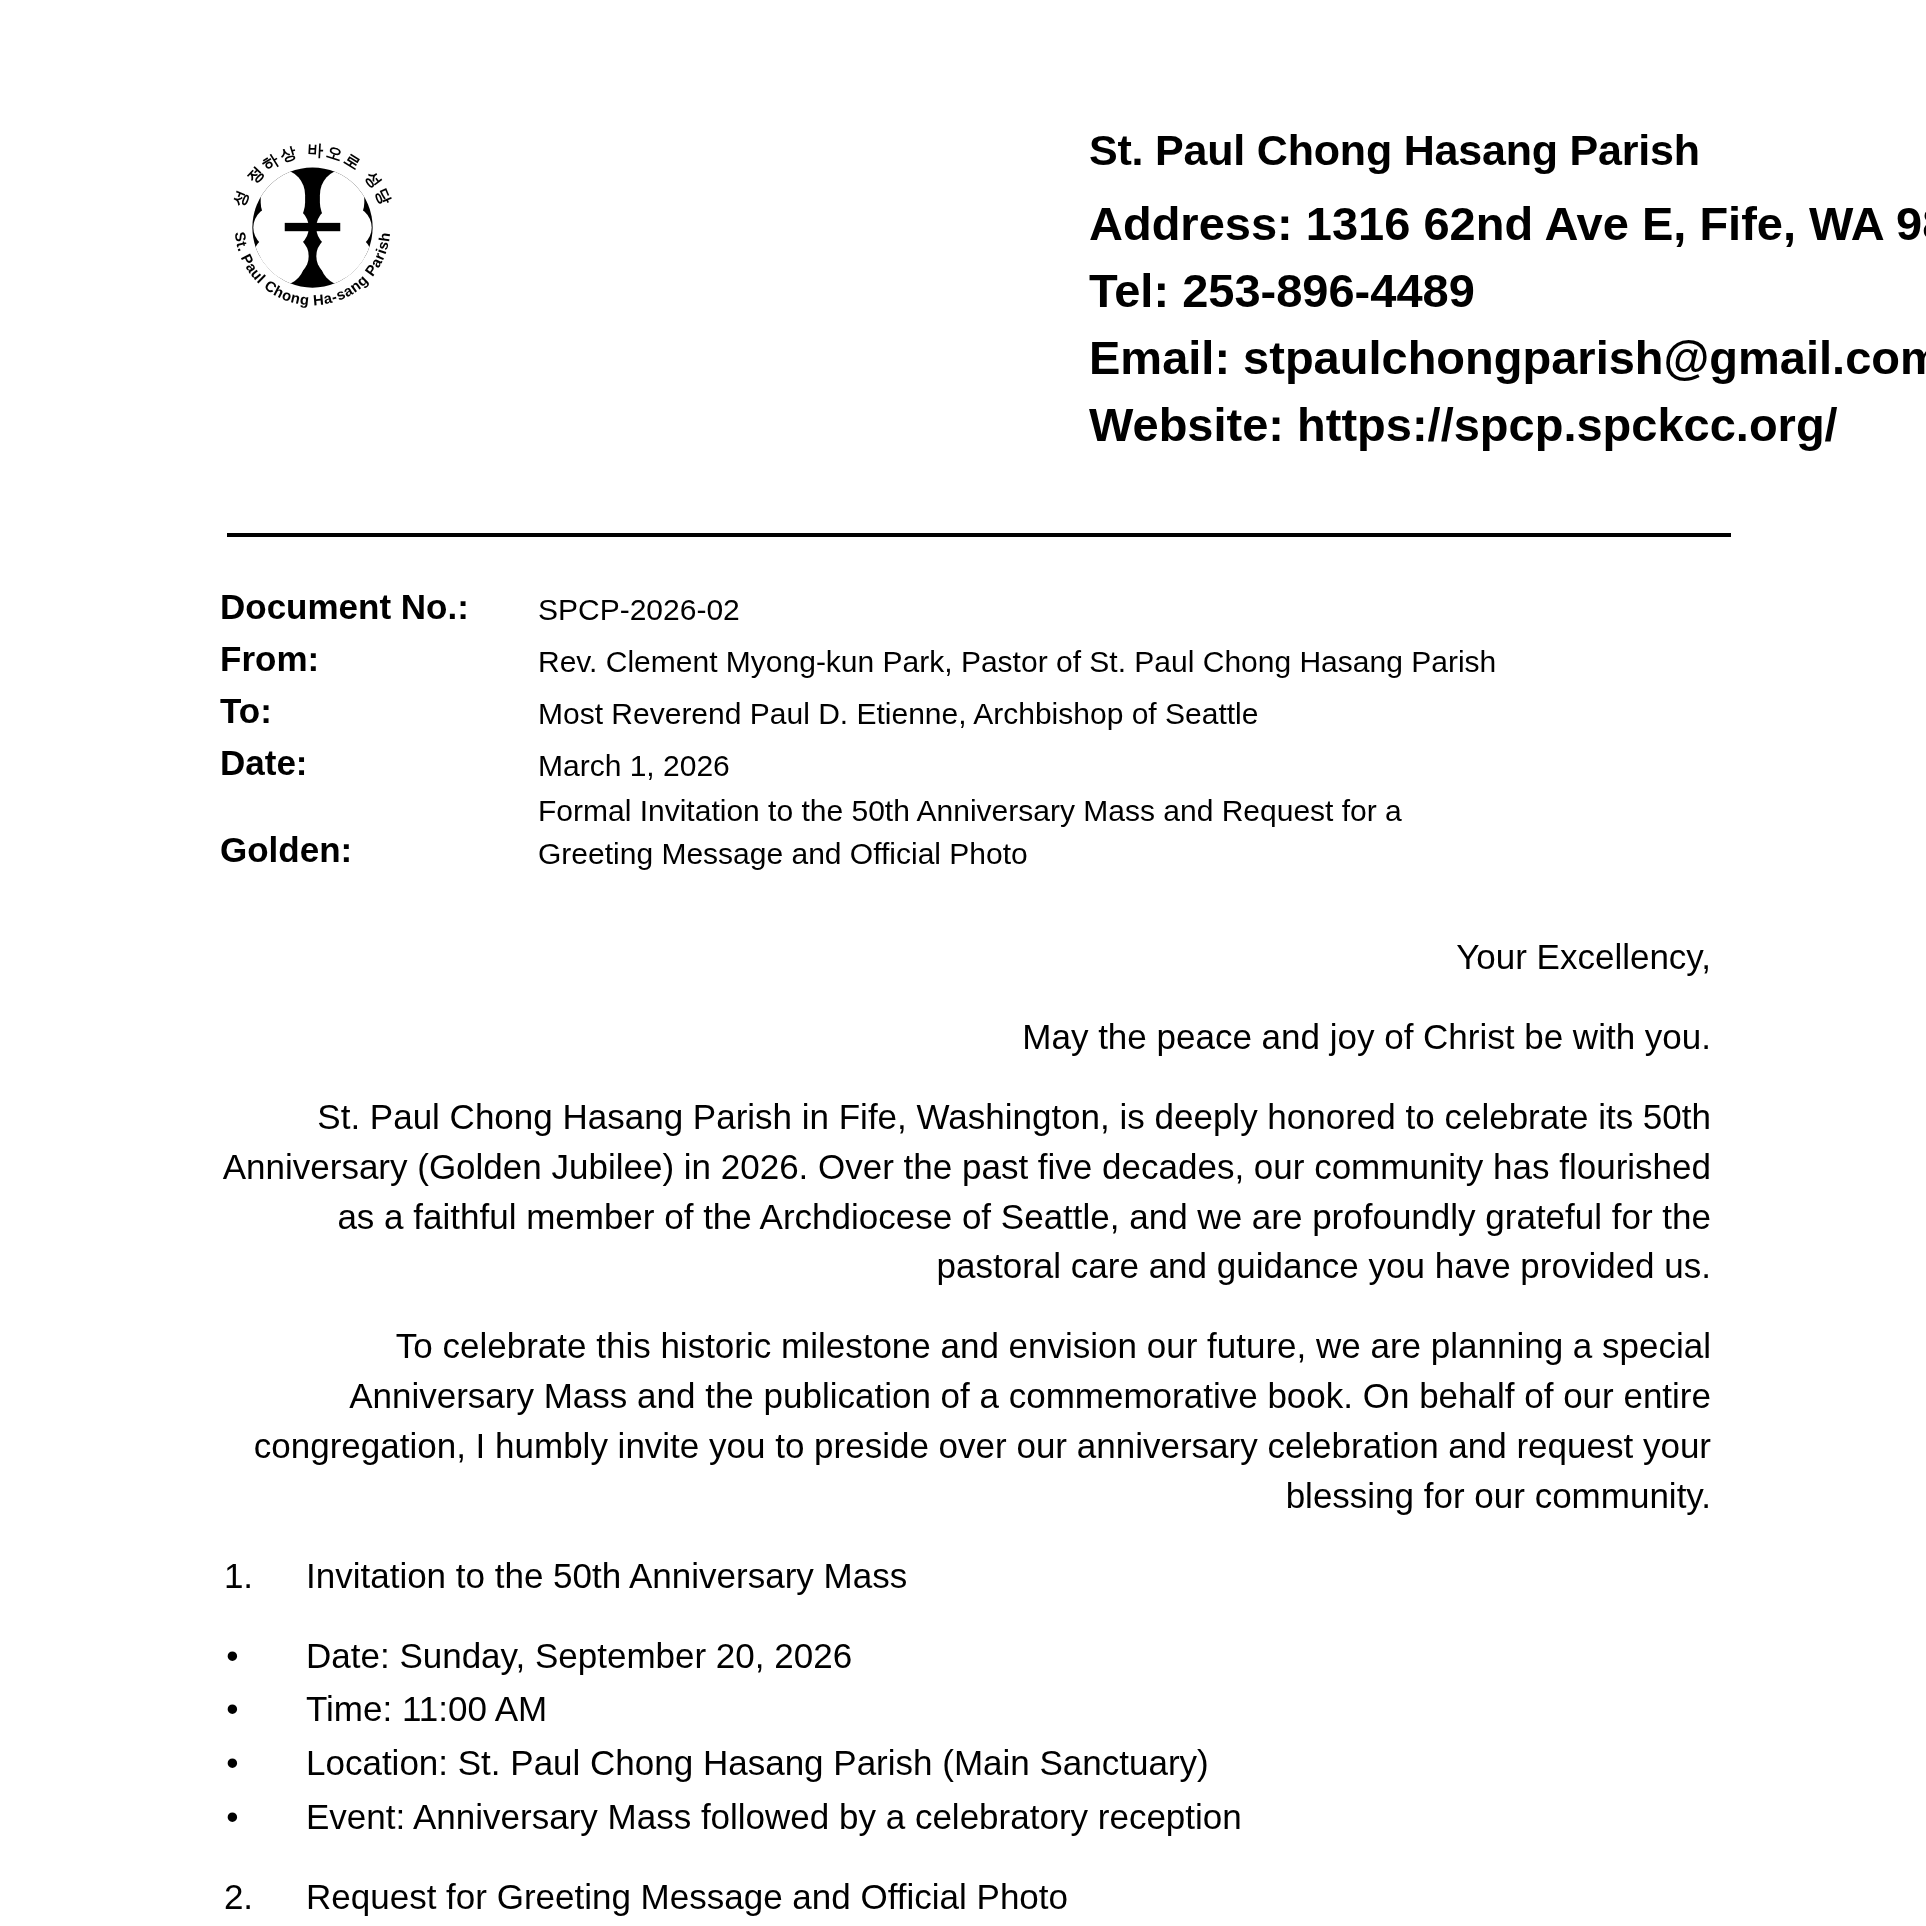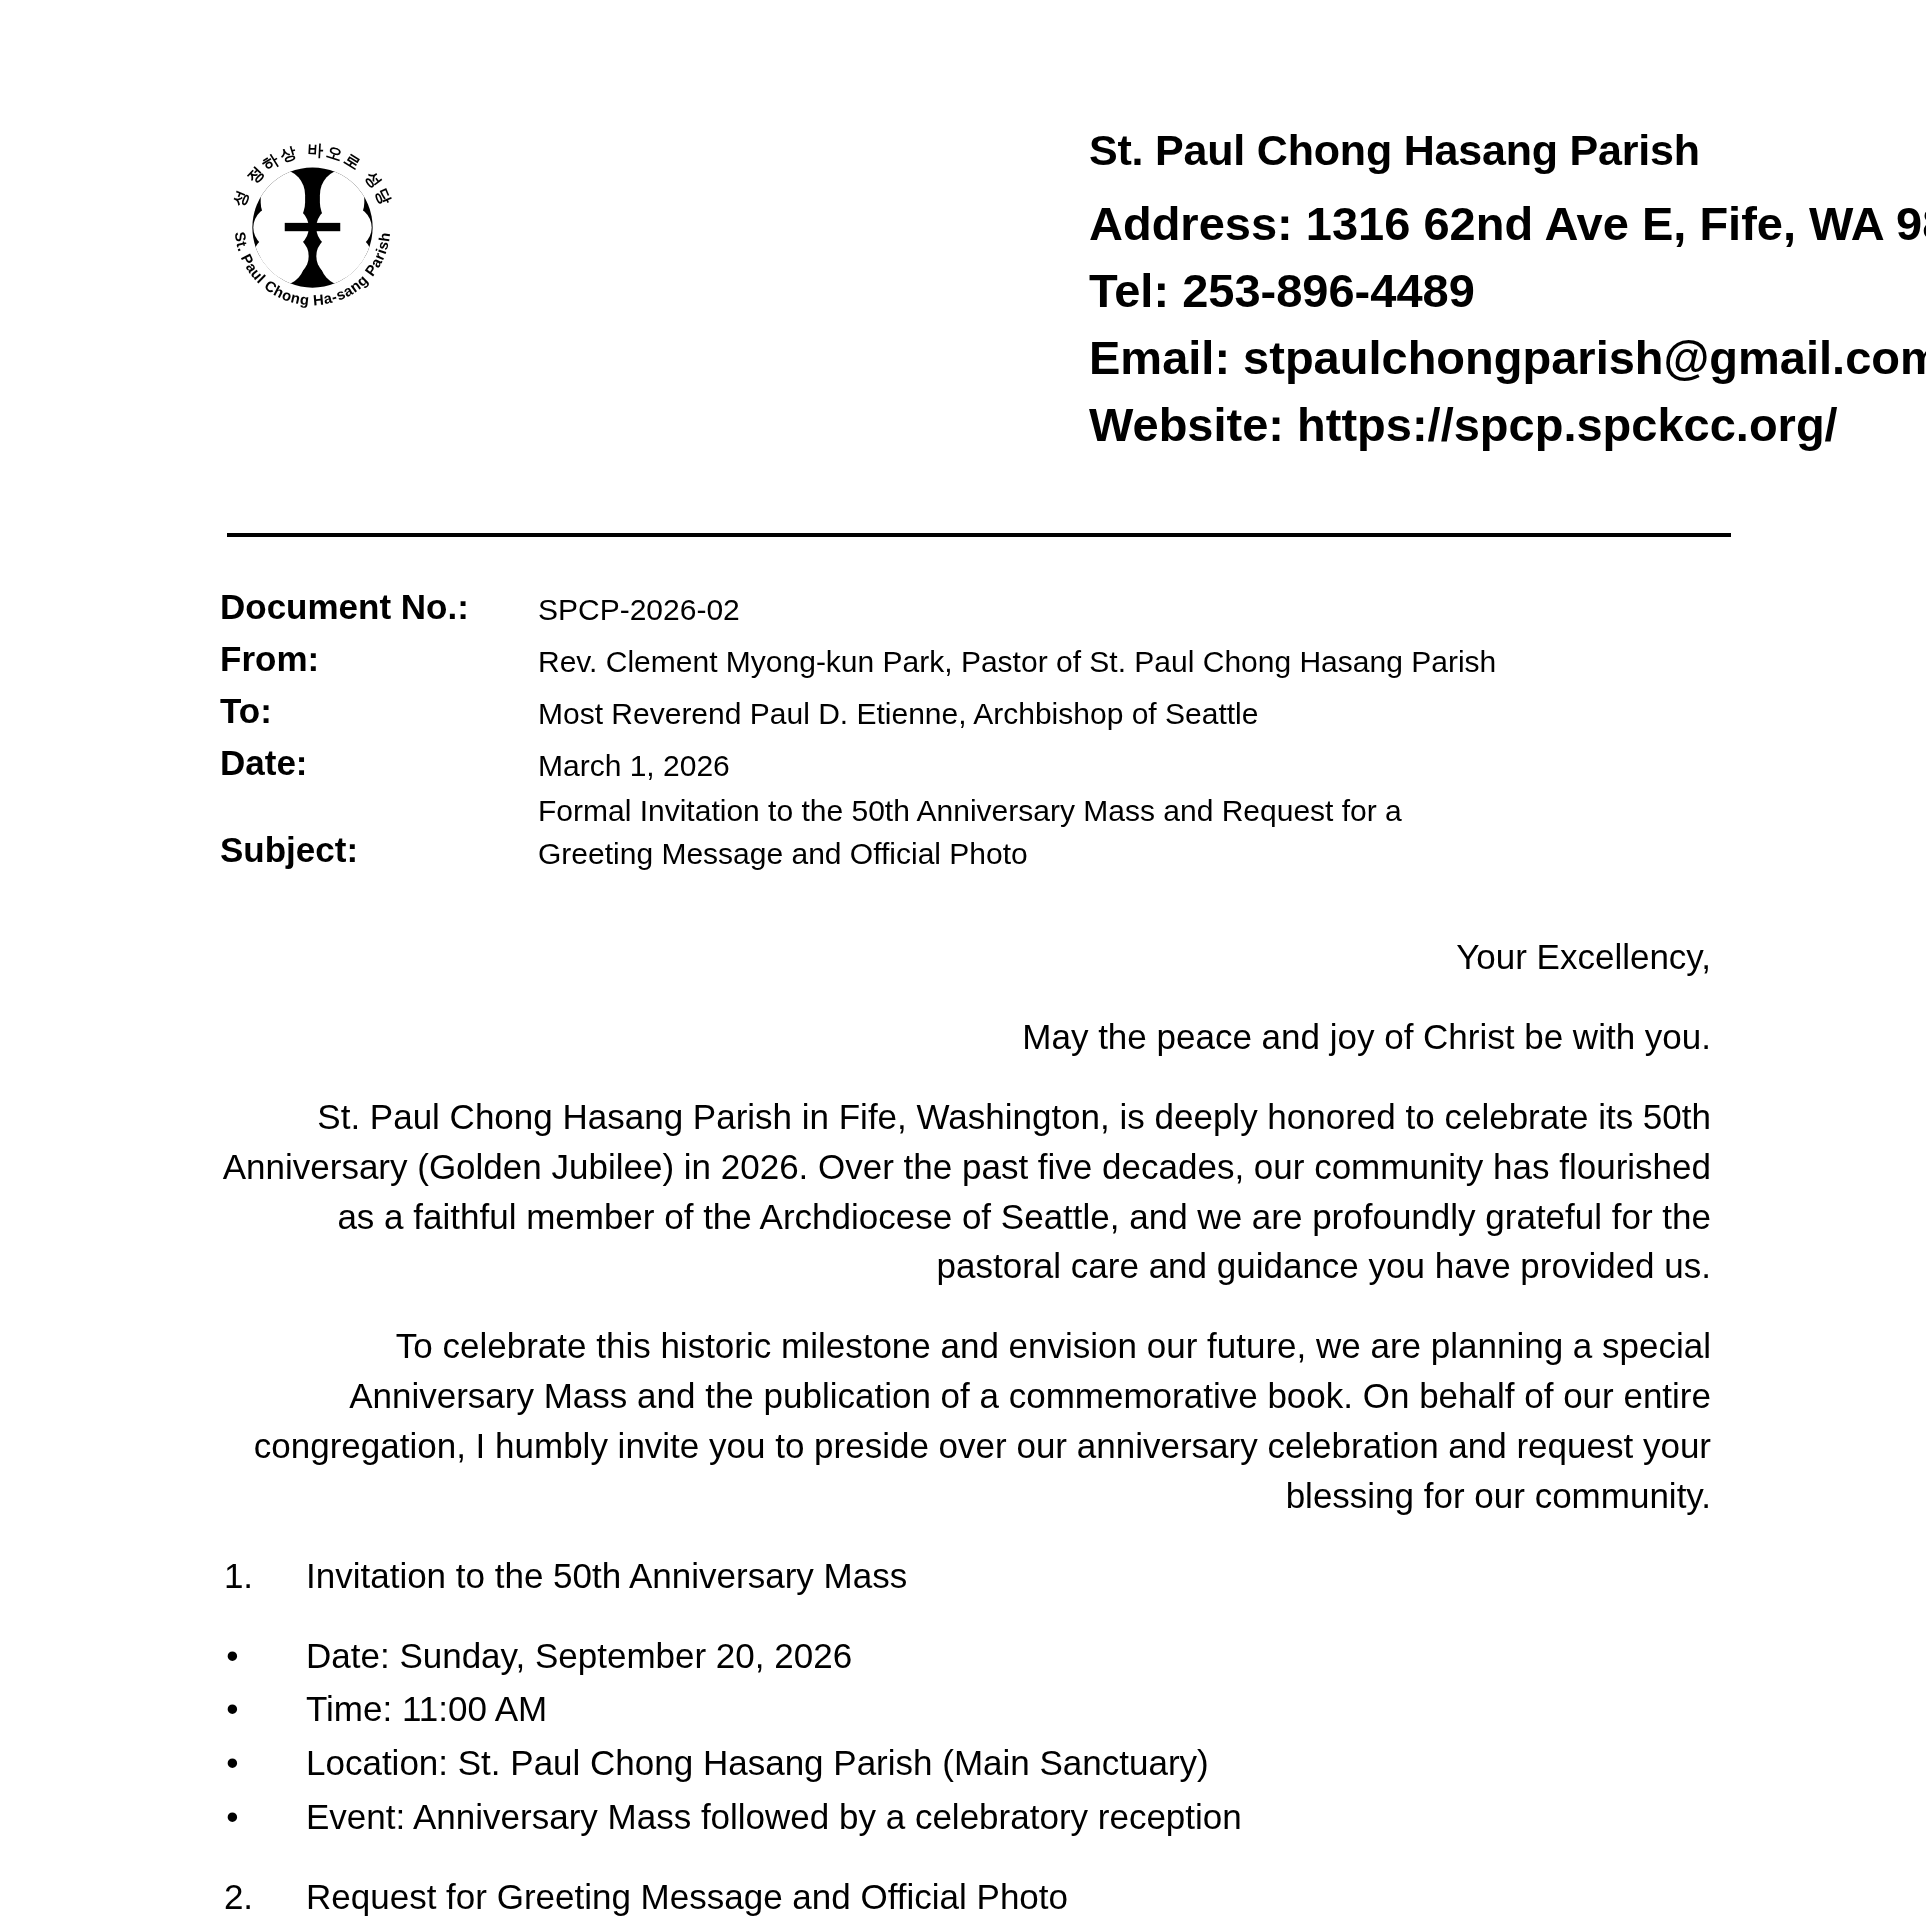"Subject:" div.meta-label { text: Subject -> Golden }
